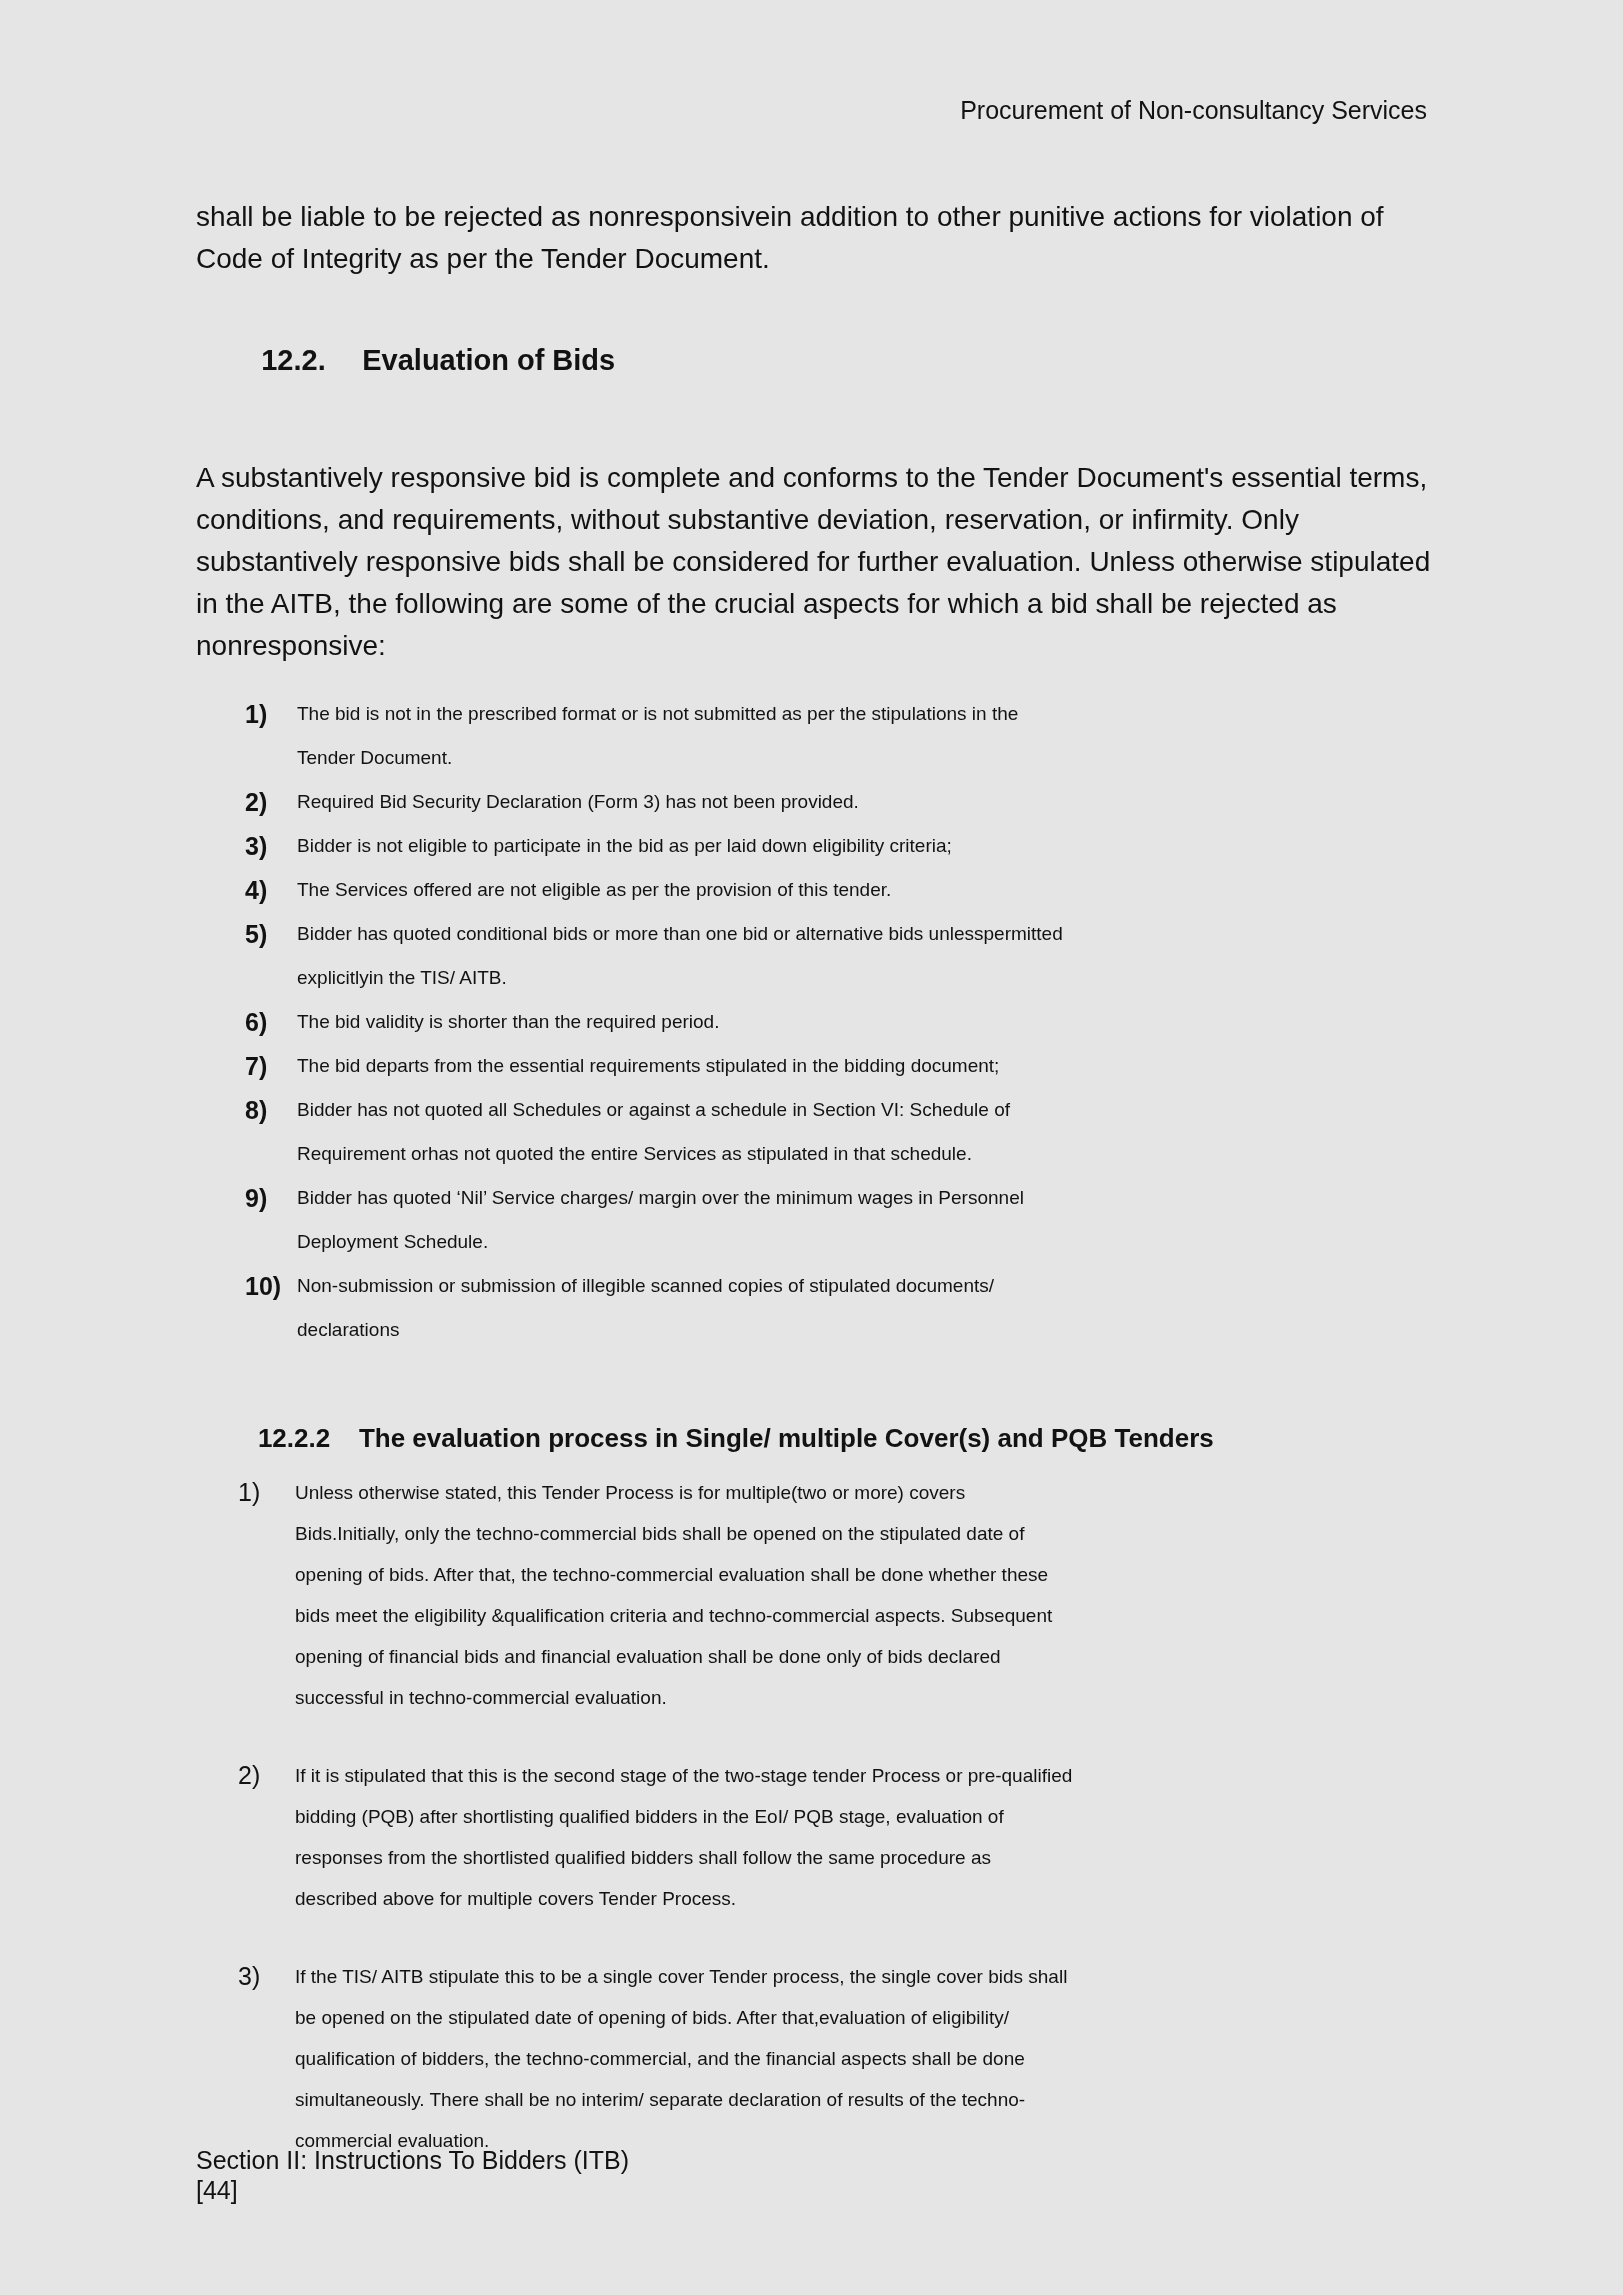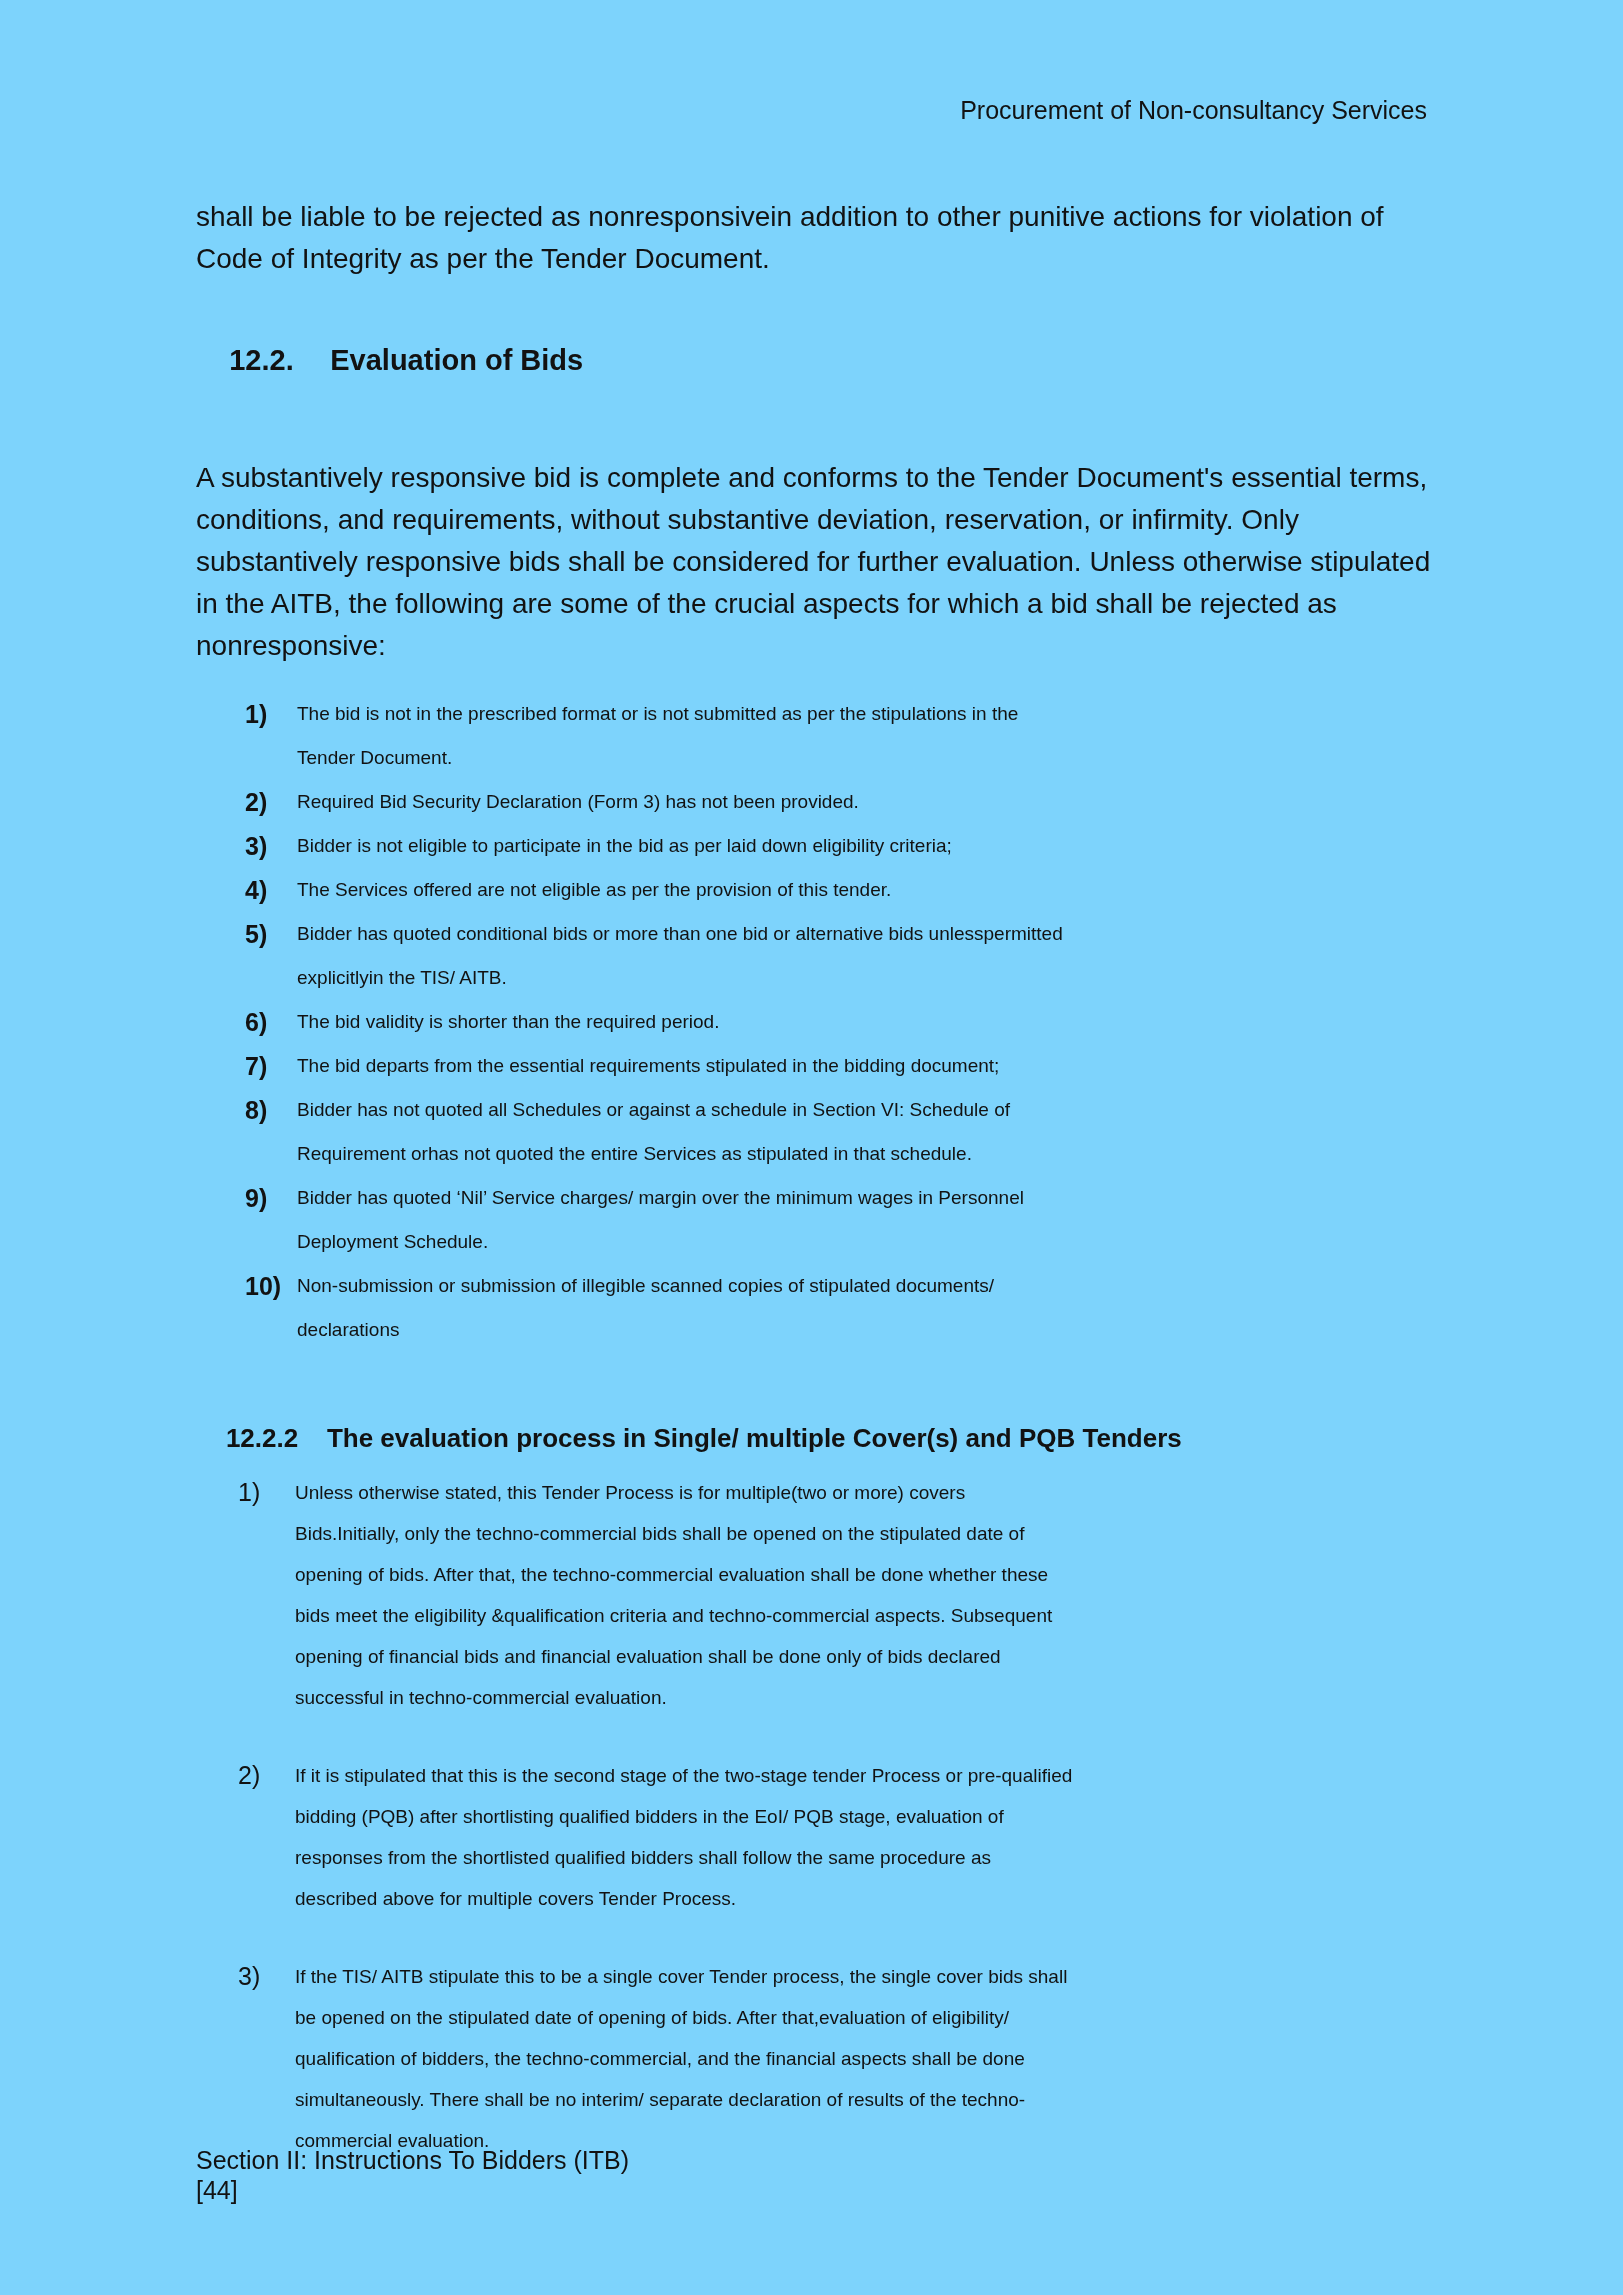"Procurement of Non-consultancy Services" .page { background: #7dd3fc -> #e5e5e5 }
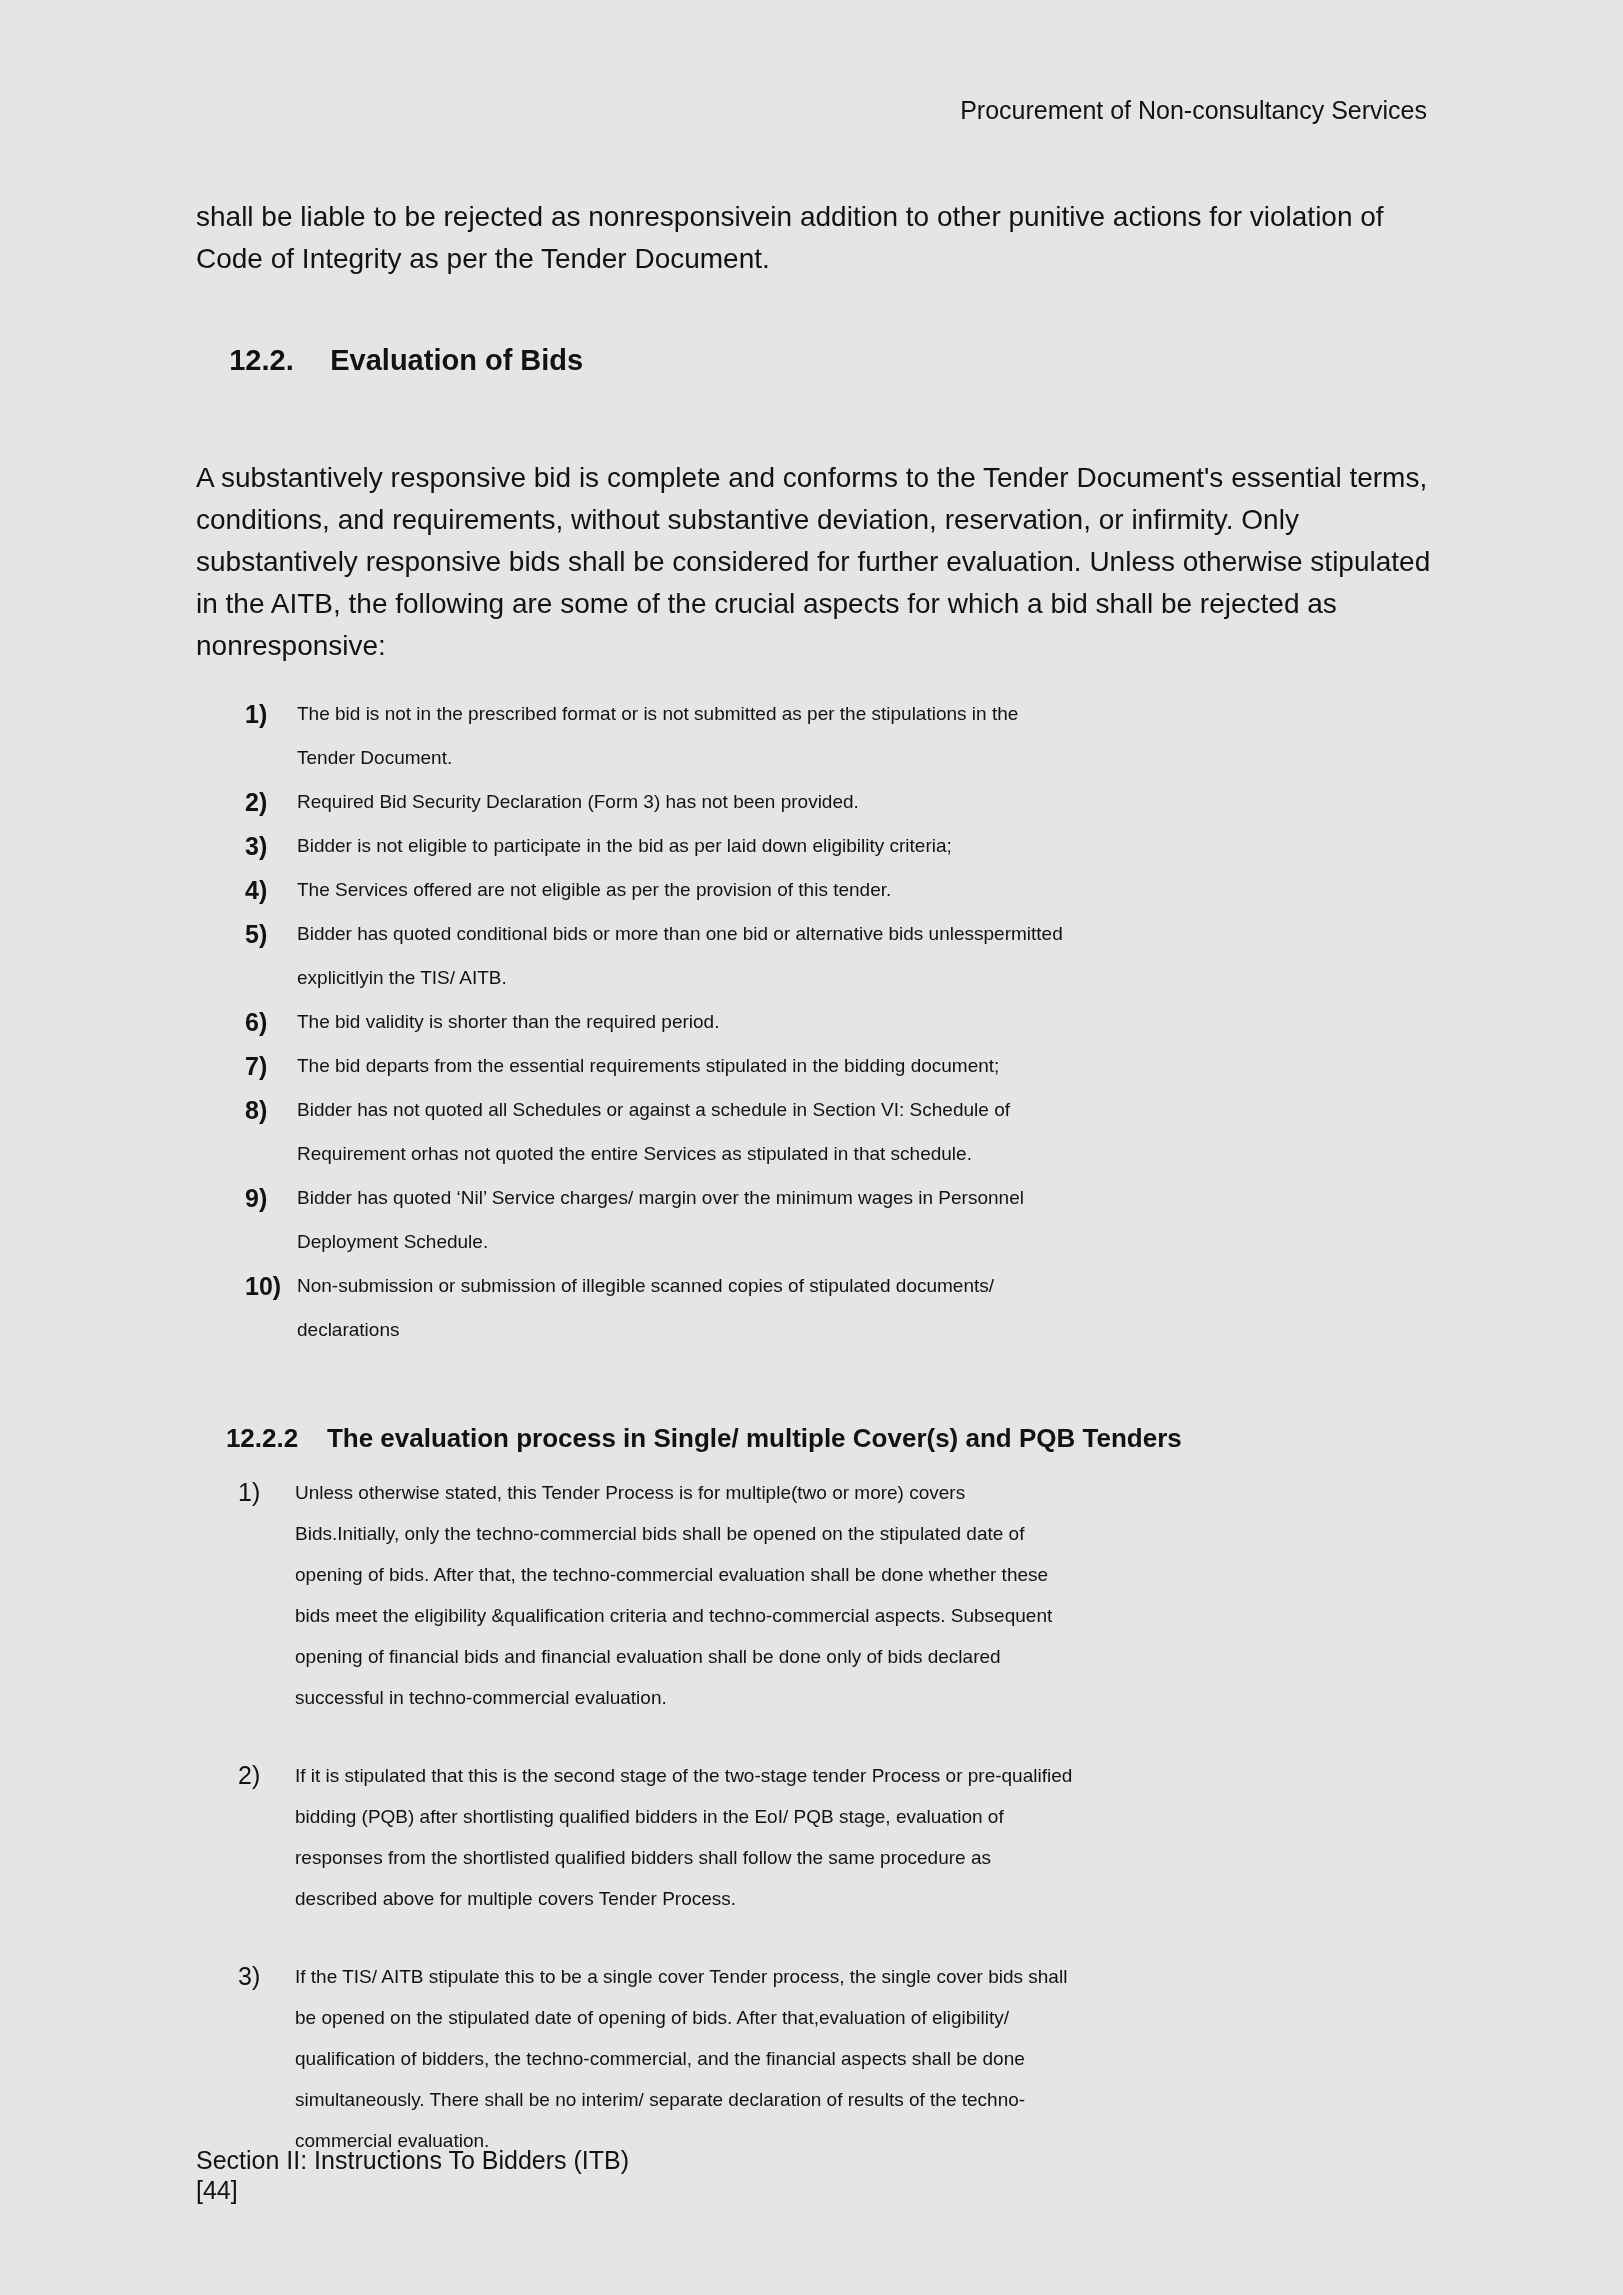"12.2." .h-num { margin-left: none -> 32px }
